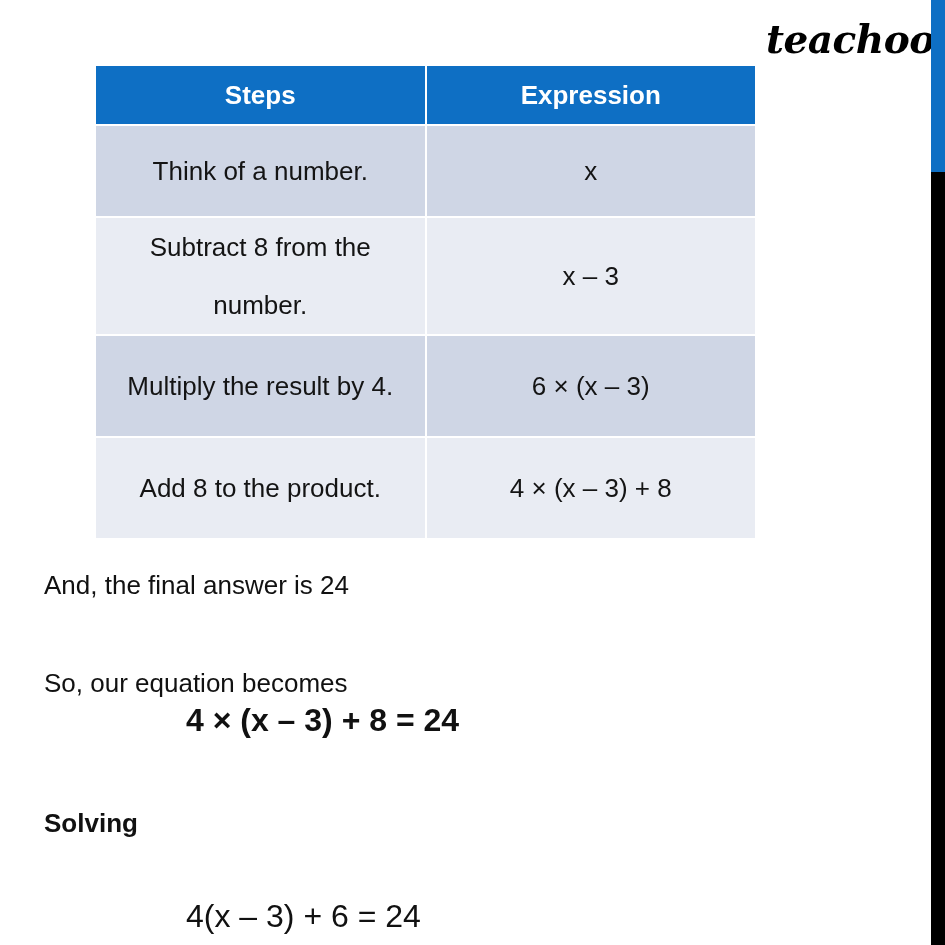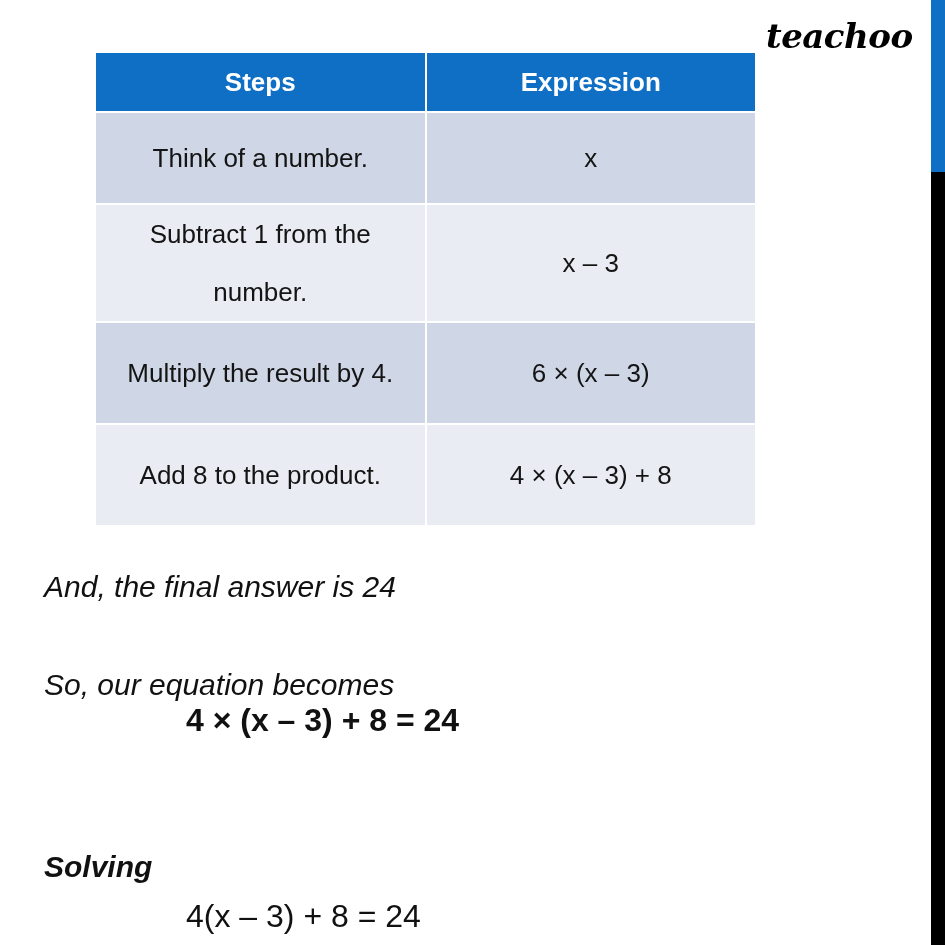"teachoo" .logo { font-size: 34px -> 39px }
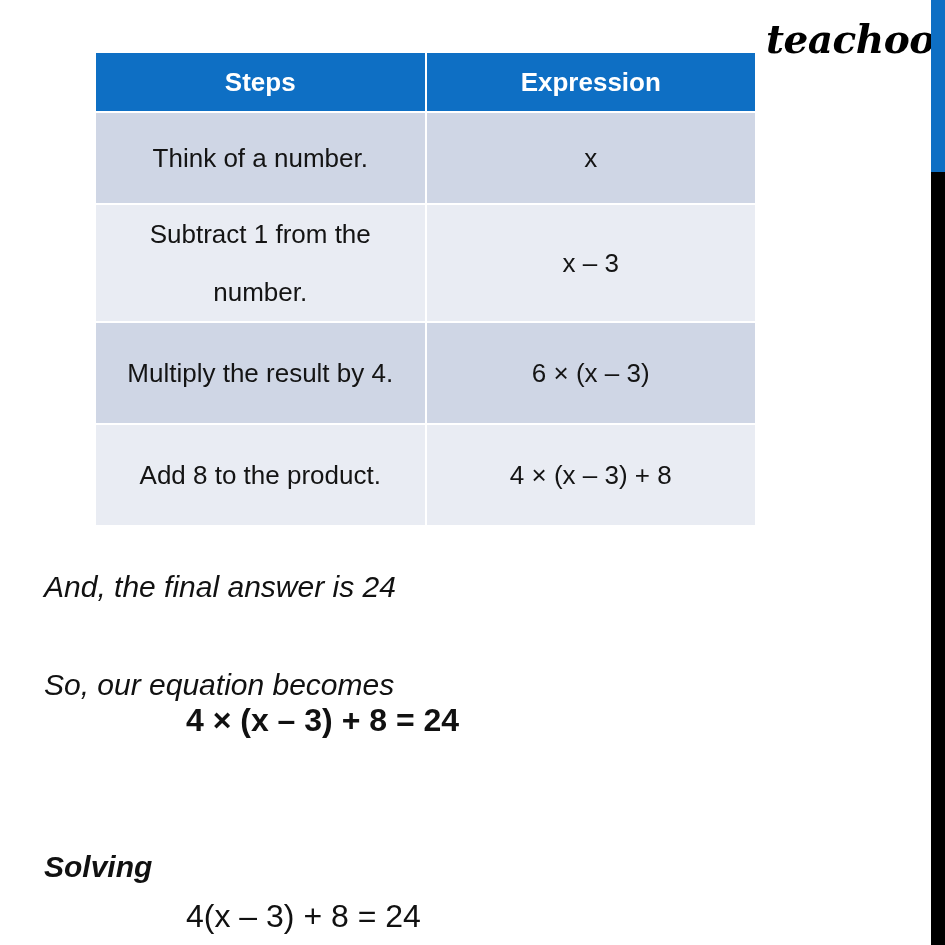"Steps" .steps-table { top: 51px -> 64px }
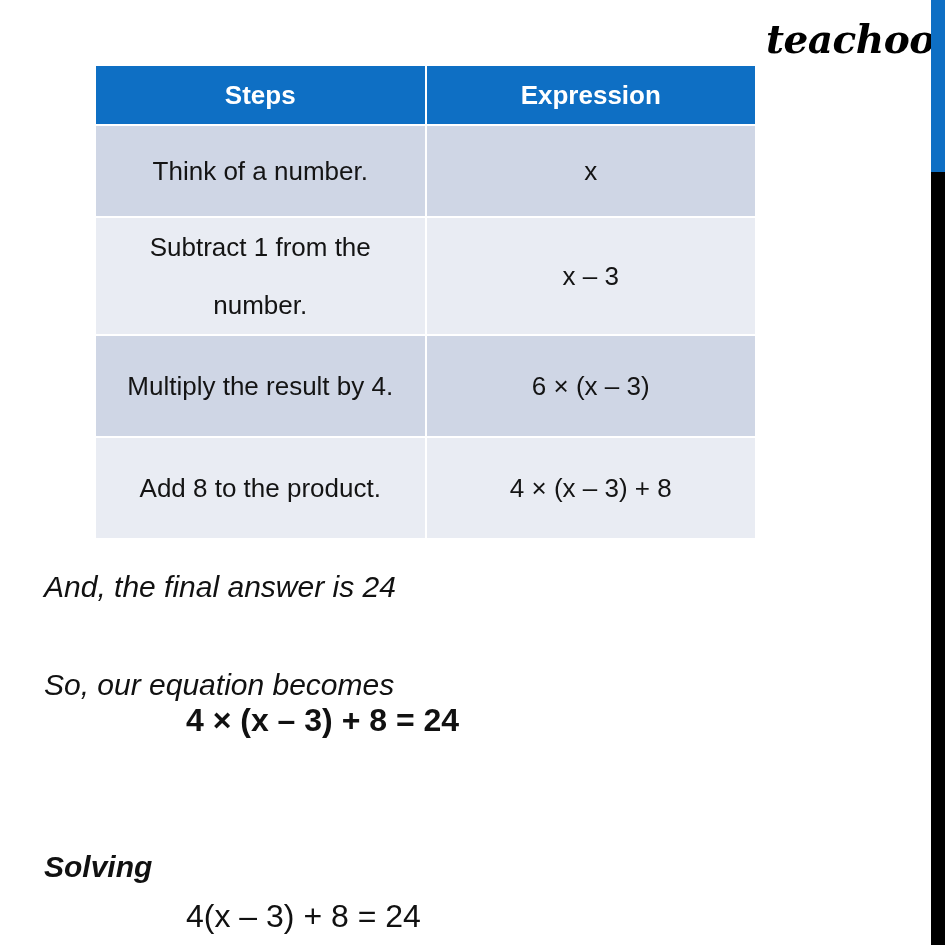"Subtract 1 from the number." td { text: 1 -> 8 }
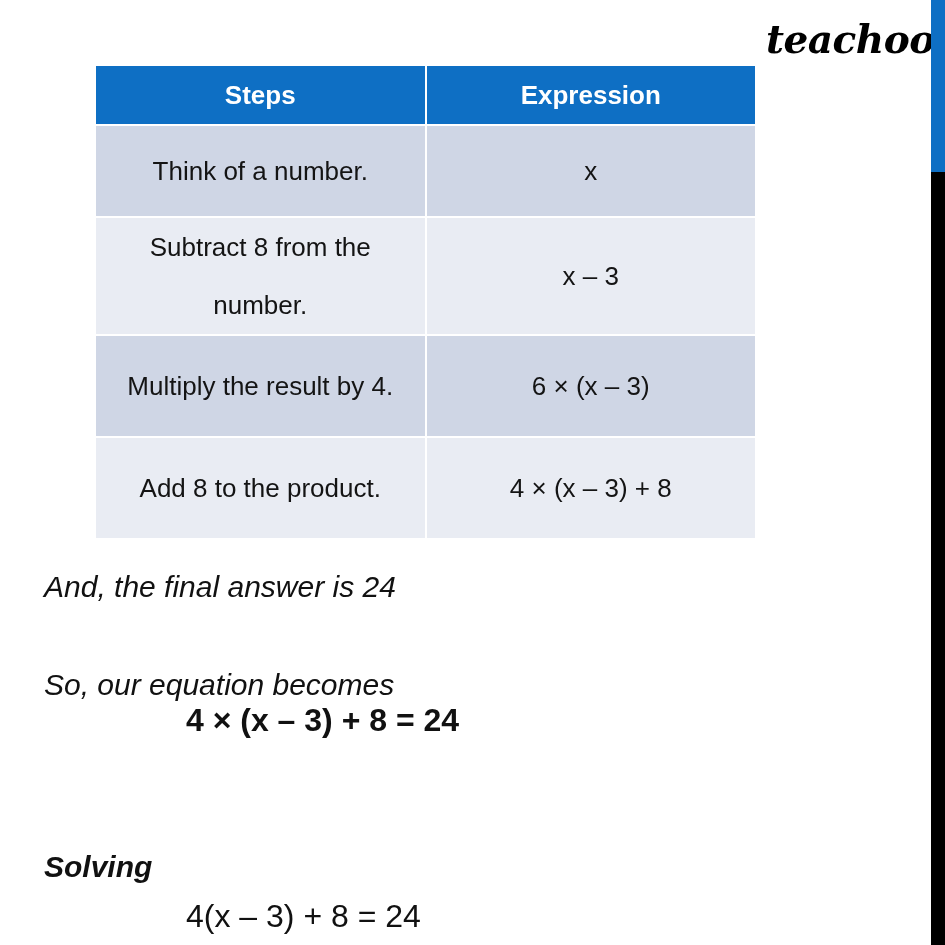"And, the final answer is" .text-line { font-size: 30px -> 26px; font-style: italic -> none }
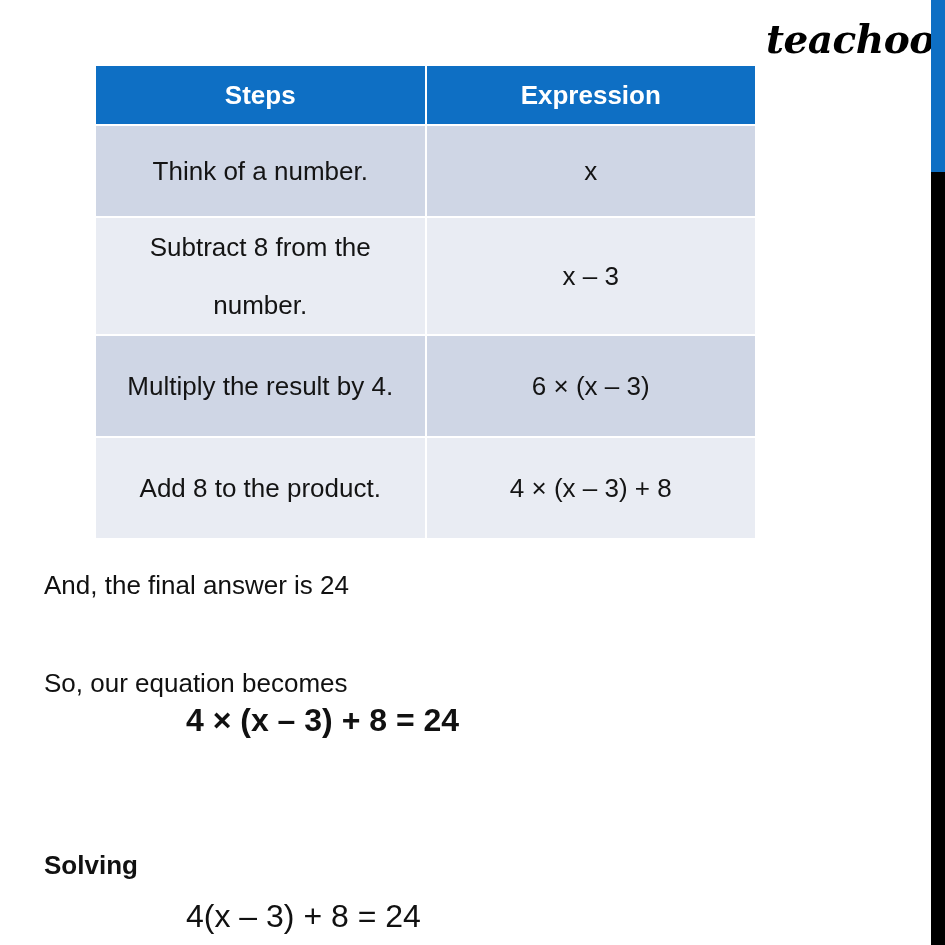"Solving" div.text-line { top: 850px -> 808px }
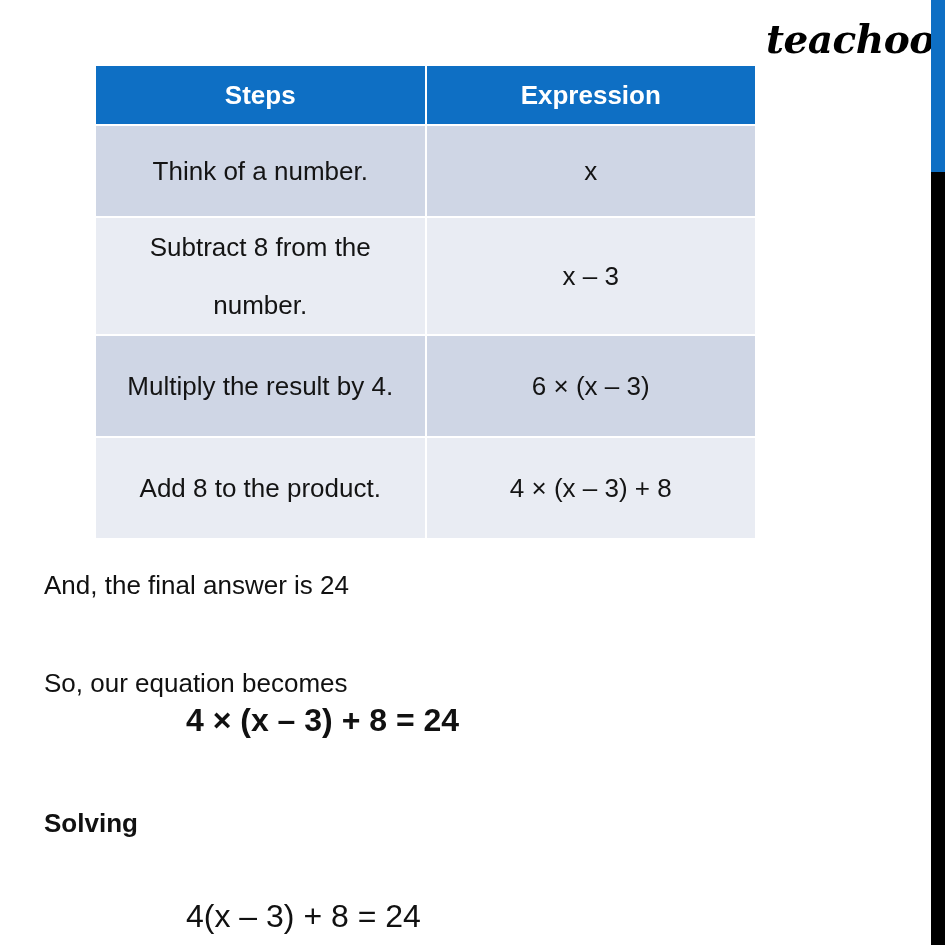"4(x – 3) + 8" div.eq { text: 8 -> 6 }
